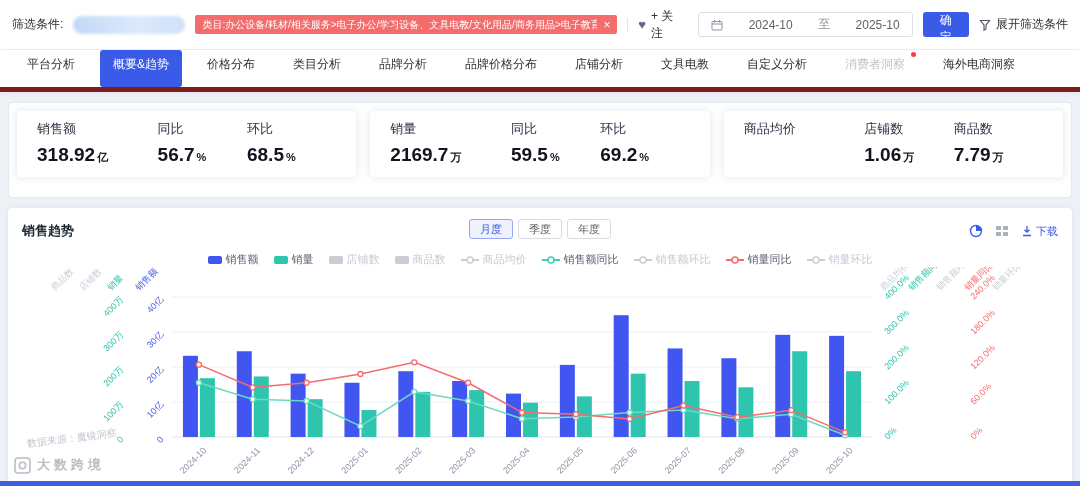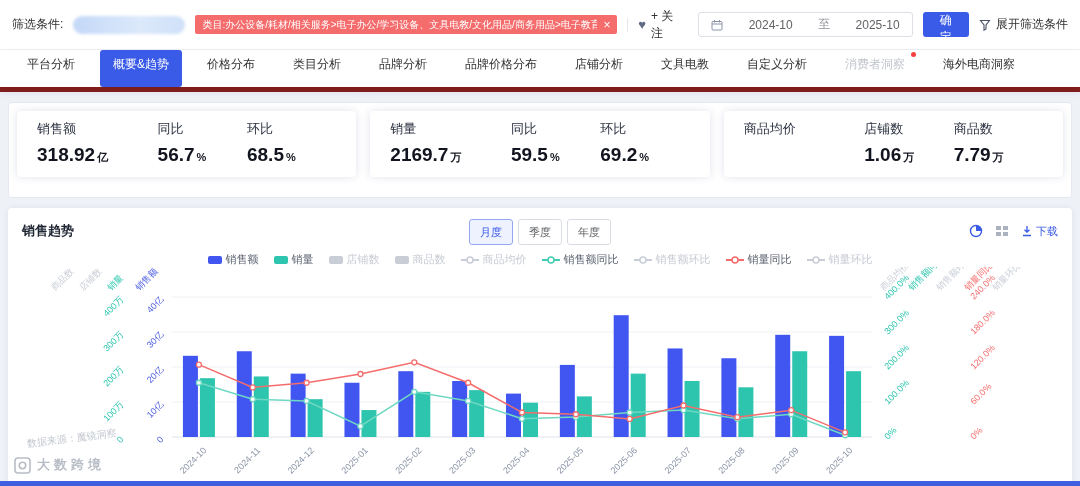"月度" .period-btn { height: 26px -> 20px }
